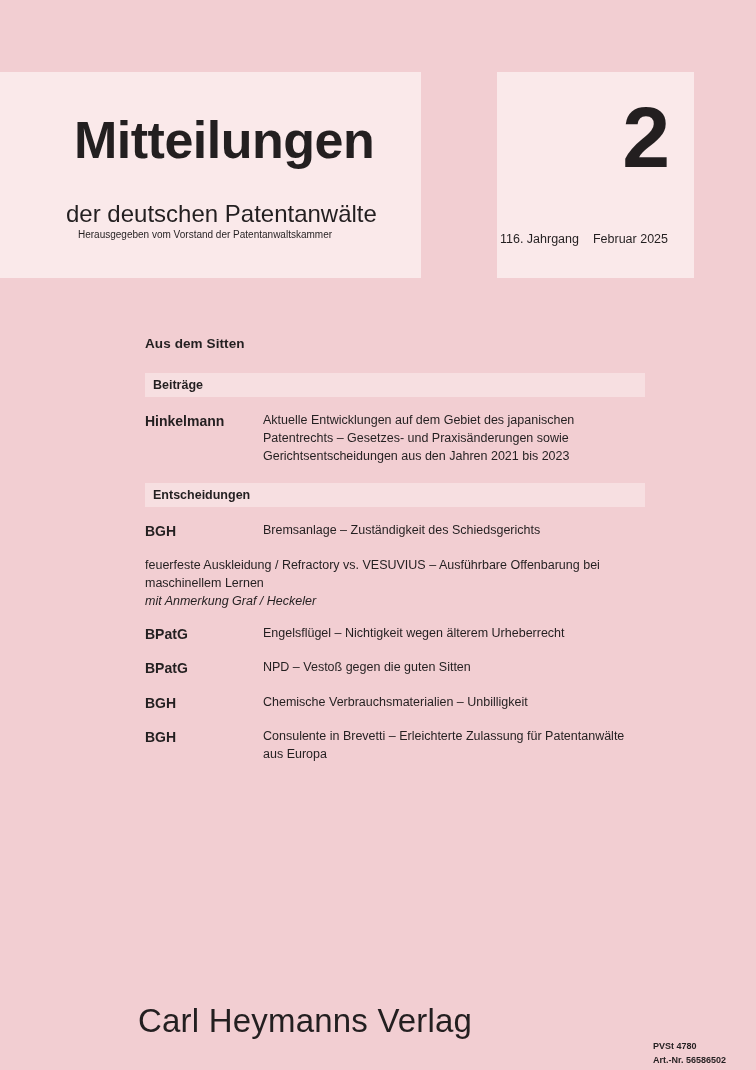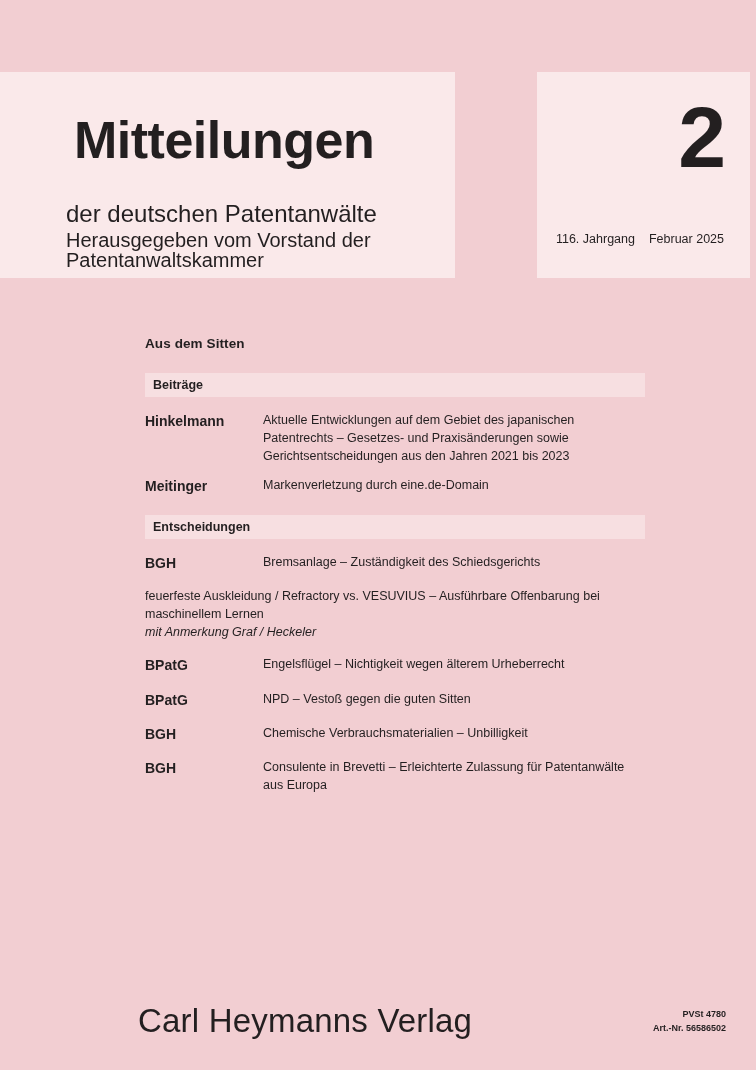"Mitteilungen" .masthead { width: 750px -> 694px }
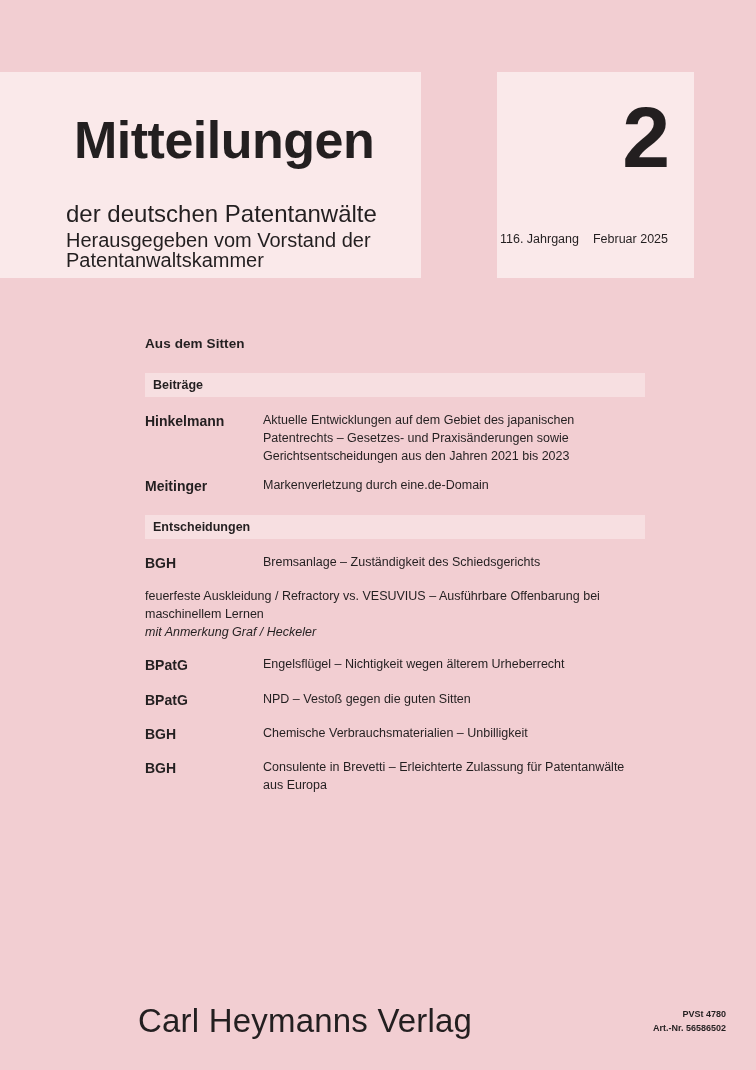"Herausgegeben vom Vorstand der" .title-pub { font-size: 20px -> 10px; left: 66px -> 78px }
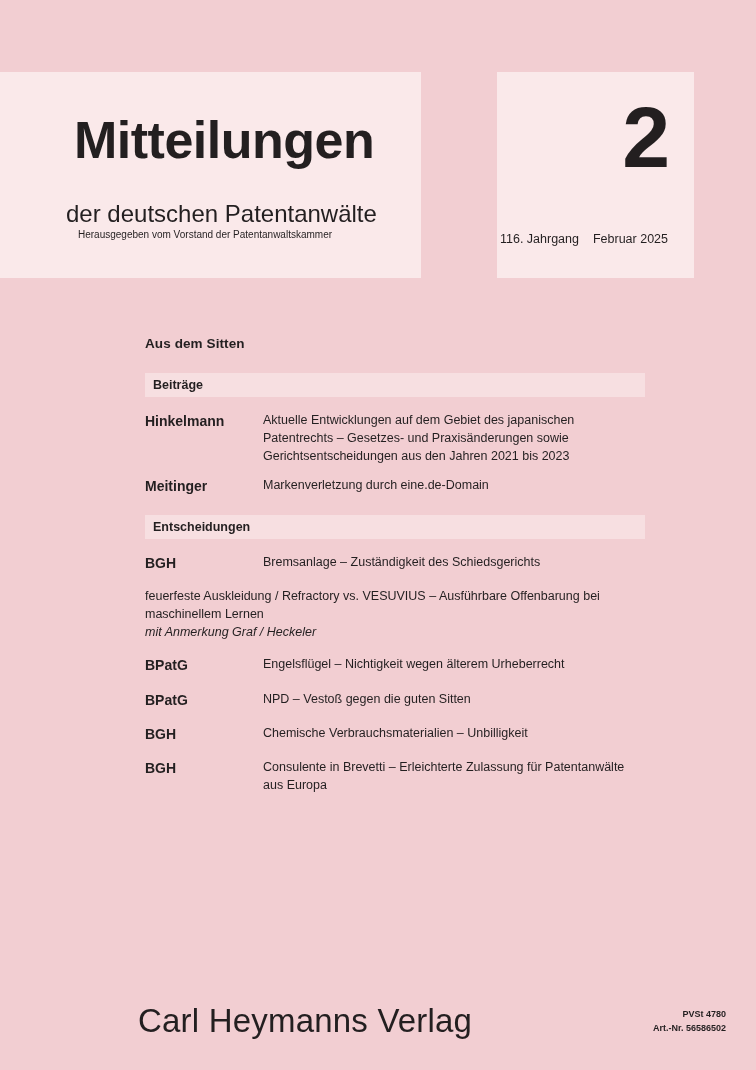"Meitinger" div.row { html: <div> <div>Meitinger</div> <div>Markenverletzung durch eine.de-Domain</div> </div> -> none }
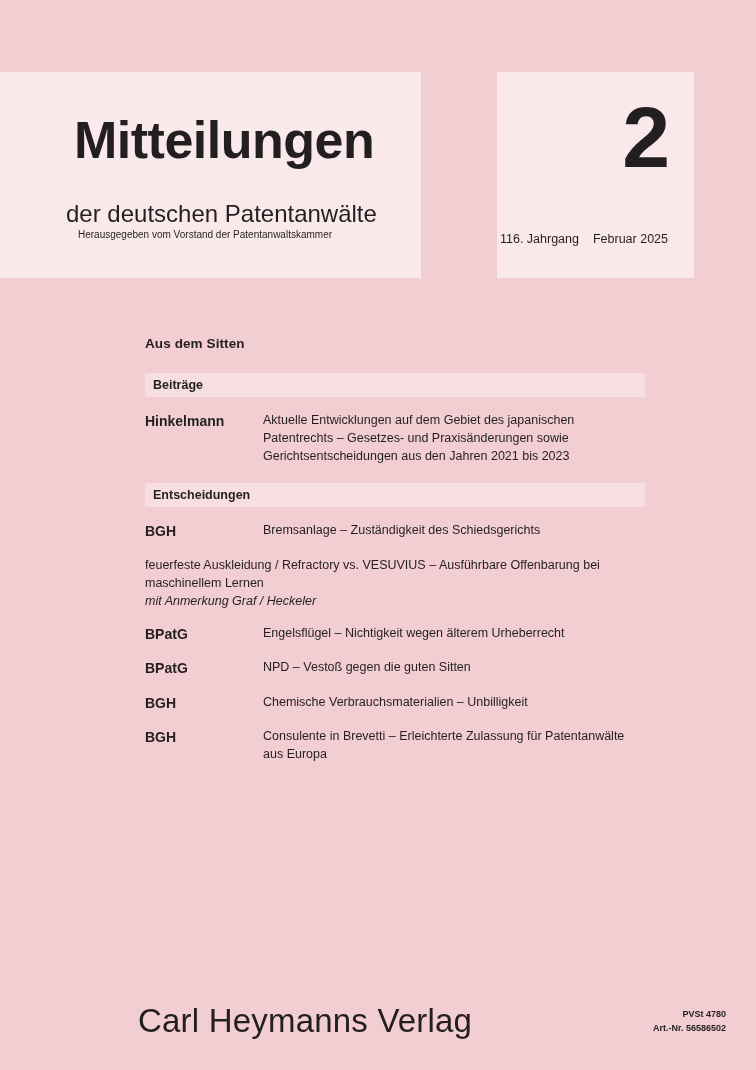"PVSt 4780" .codes { text-align: right -> none; top: 1008px -> 1040px }
